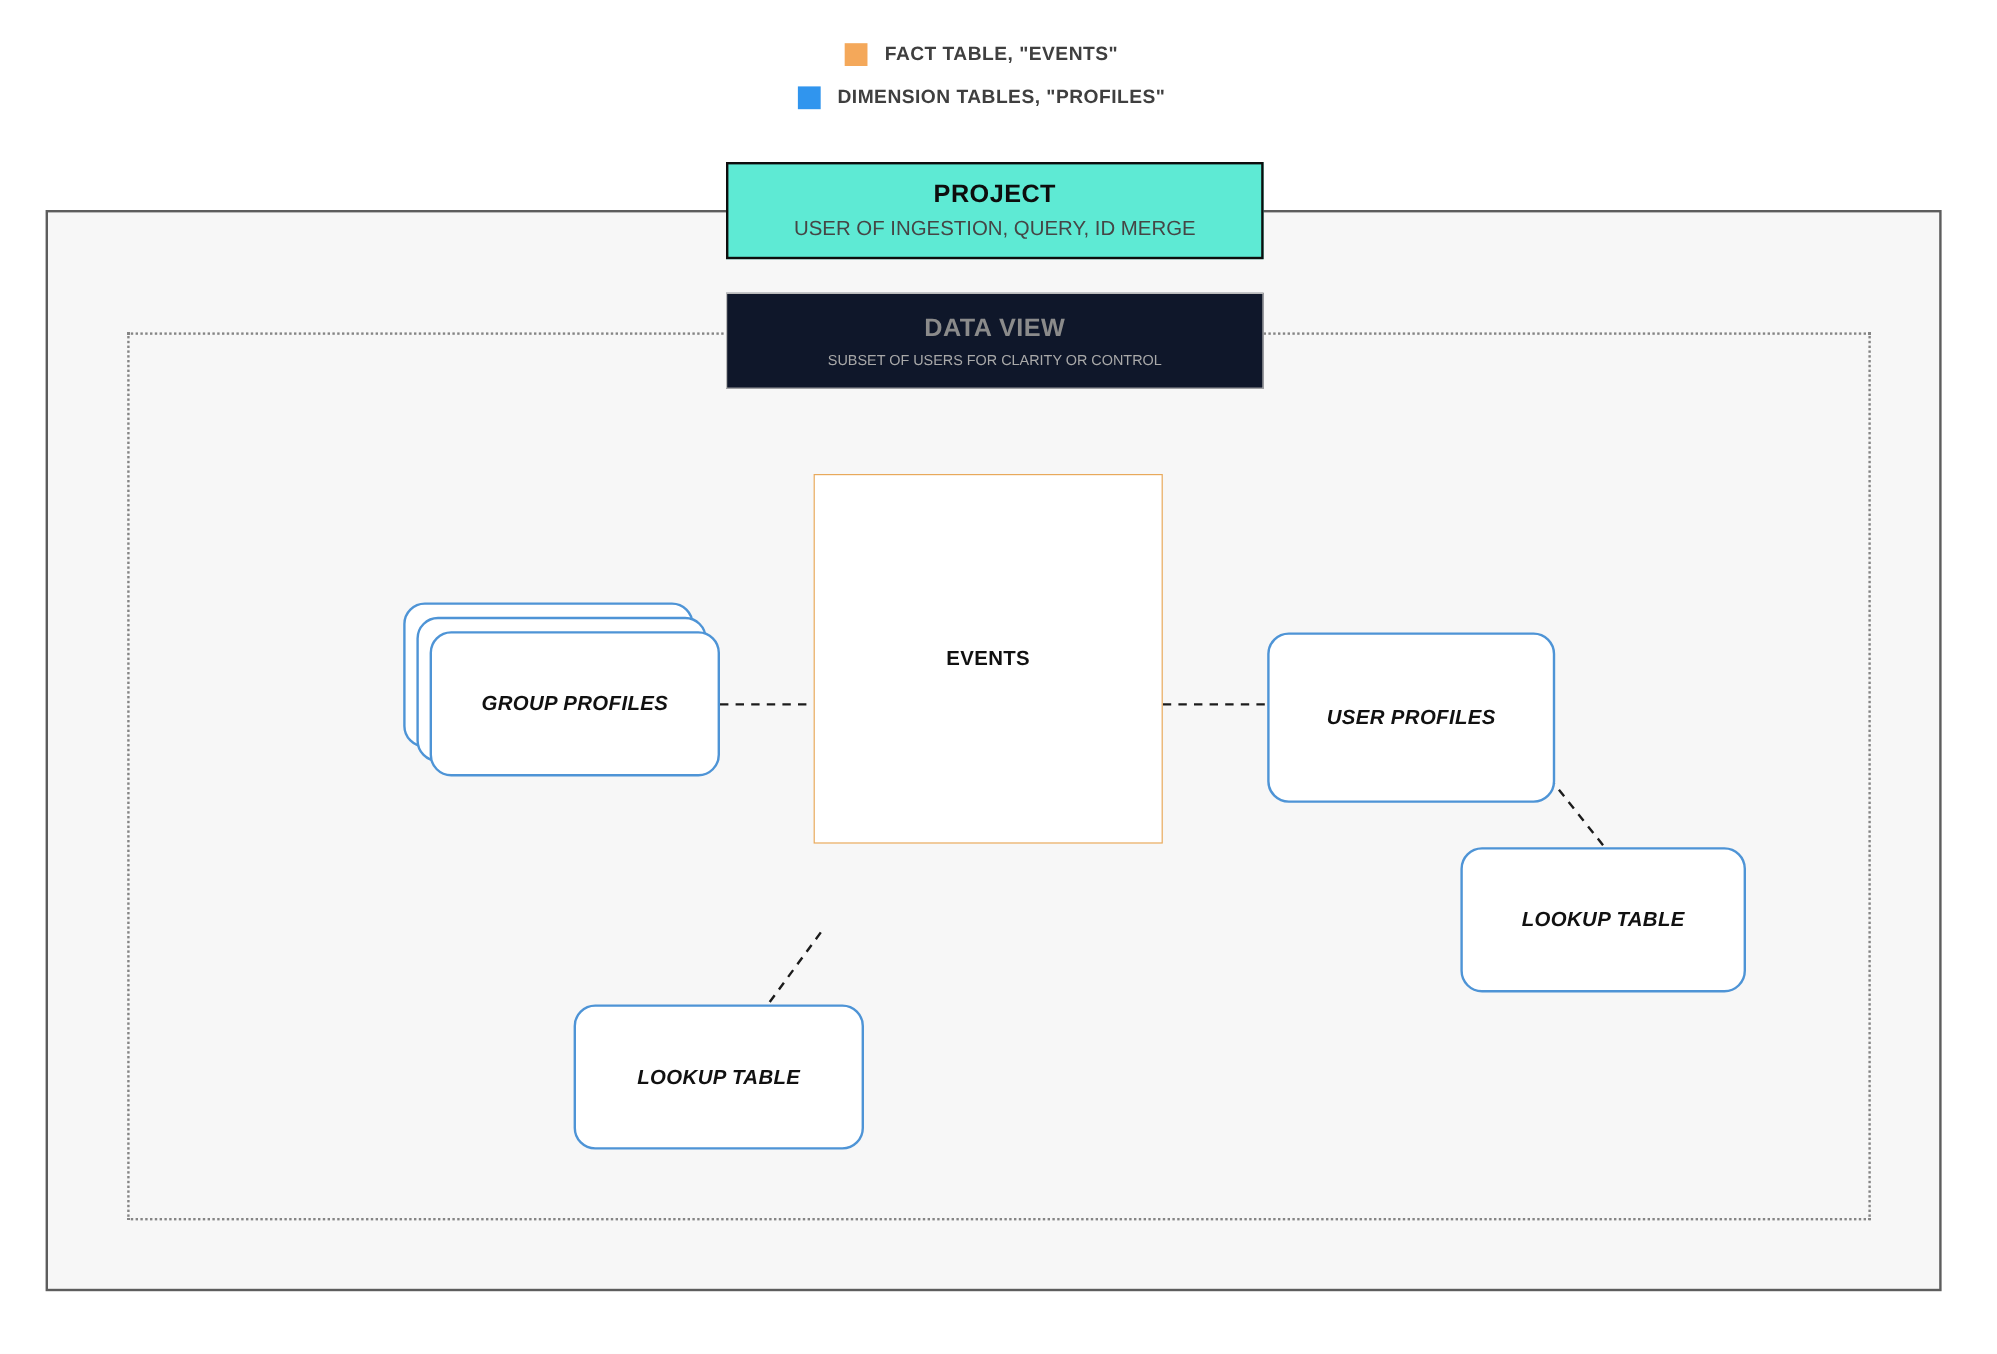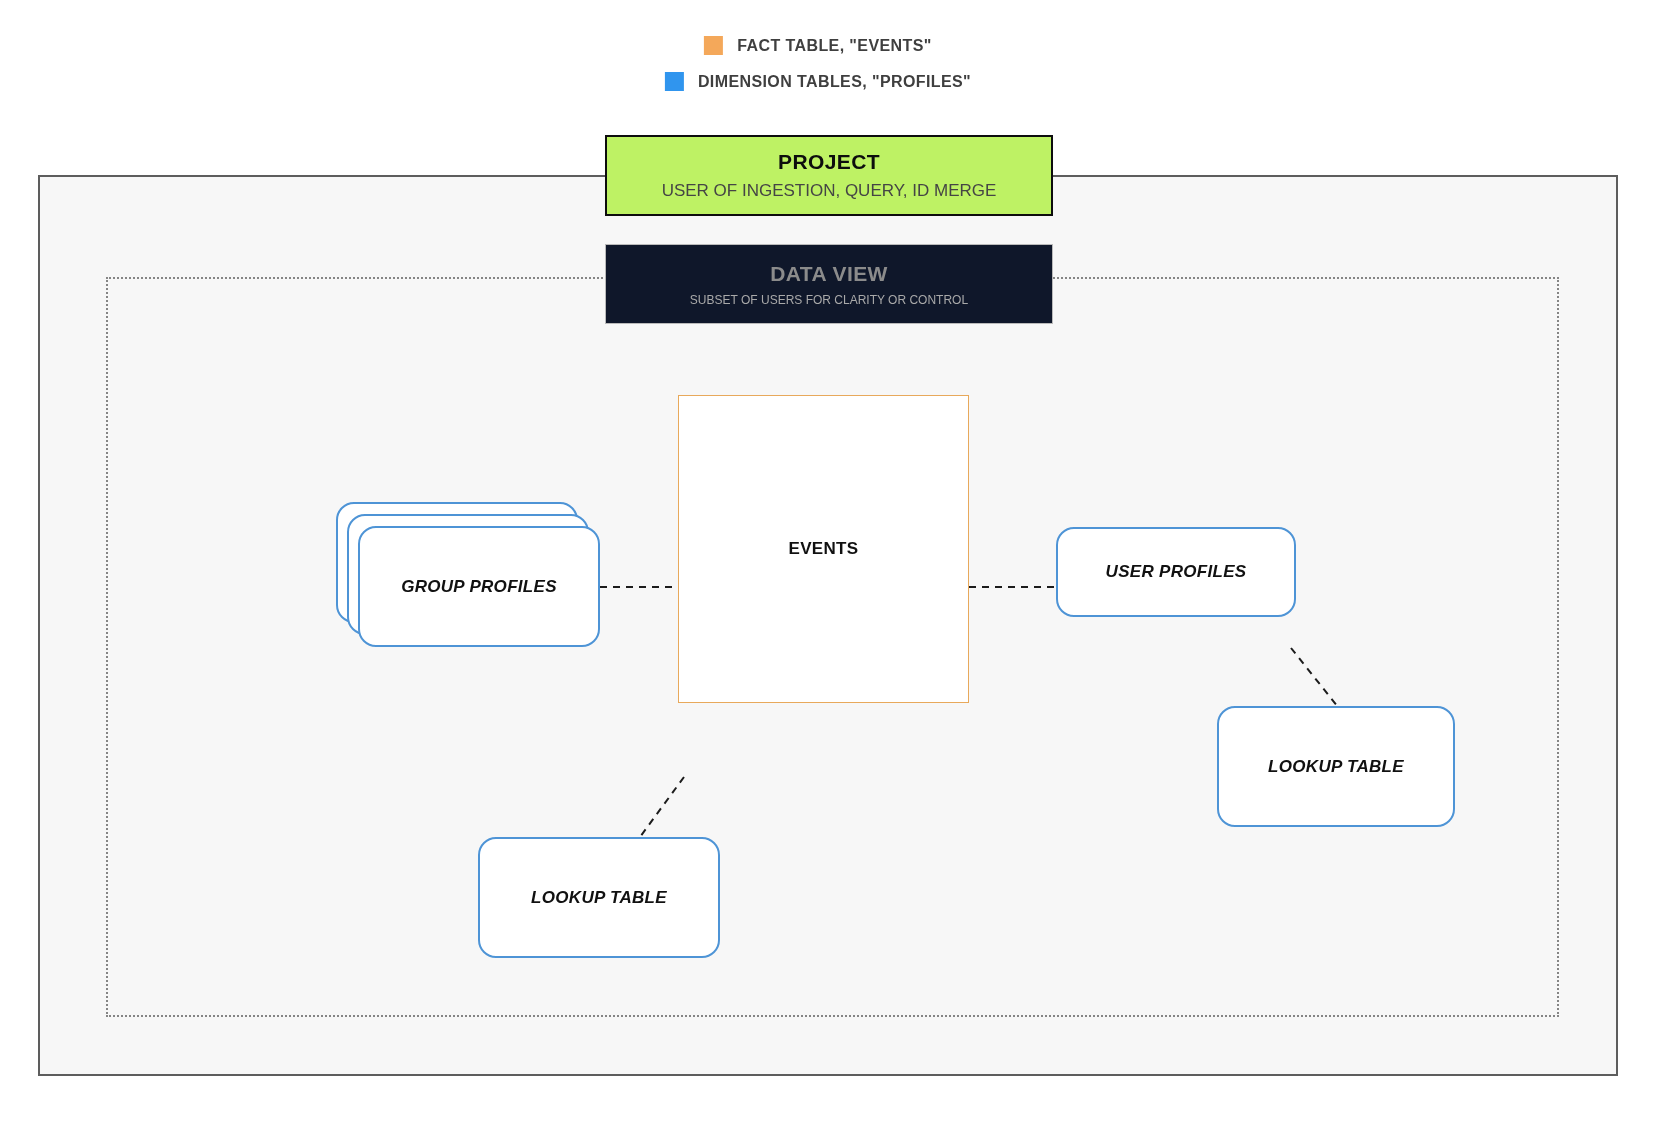"PROJECT" .project-box { background: #bef264 -> #5eead4 }
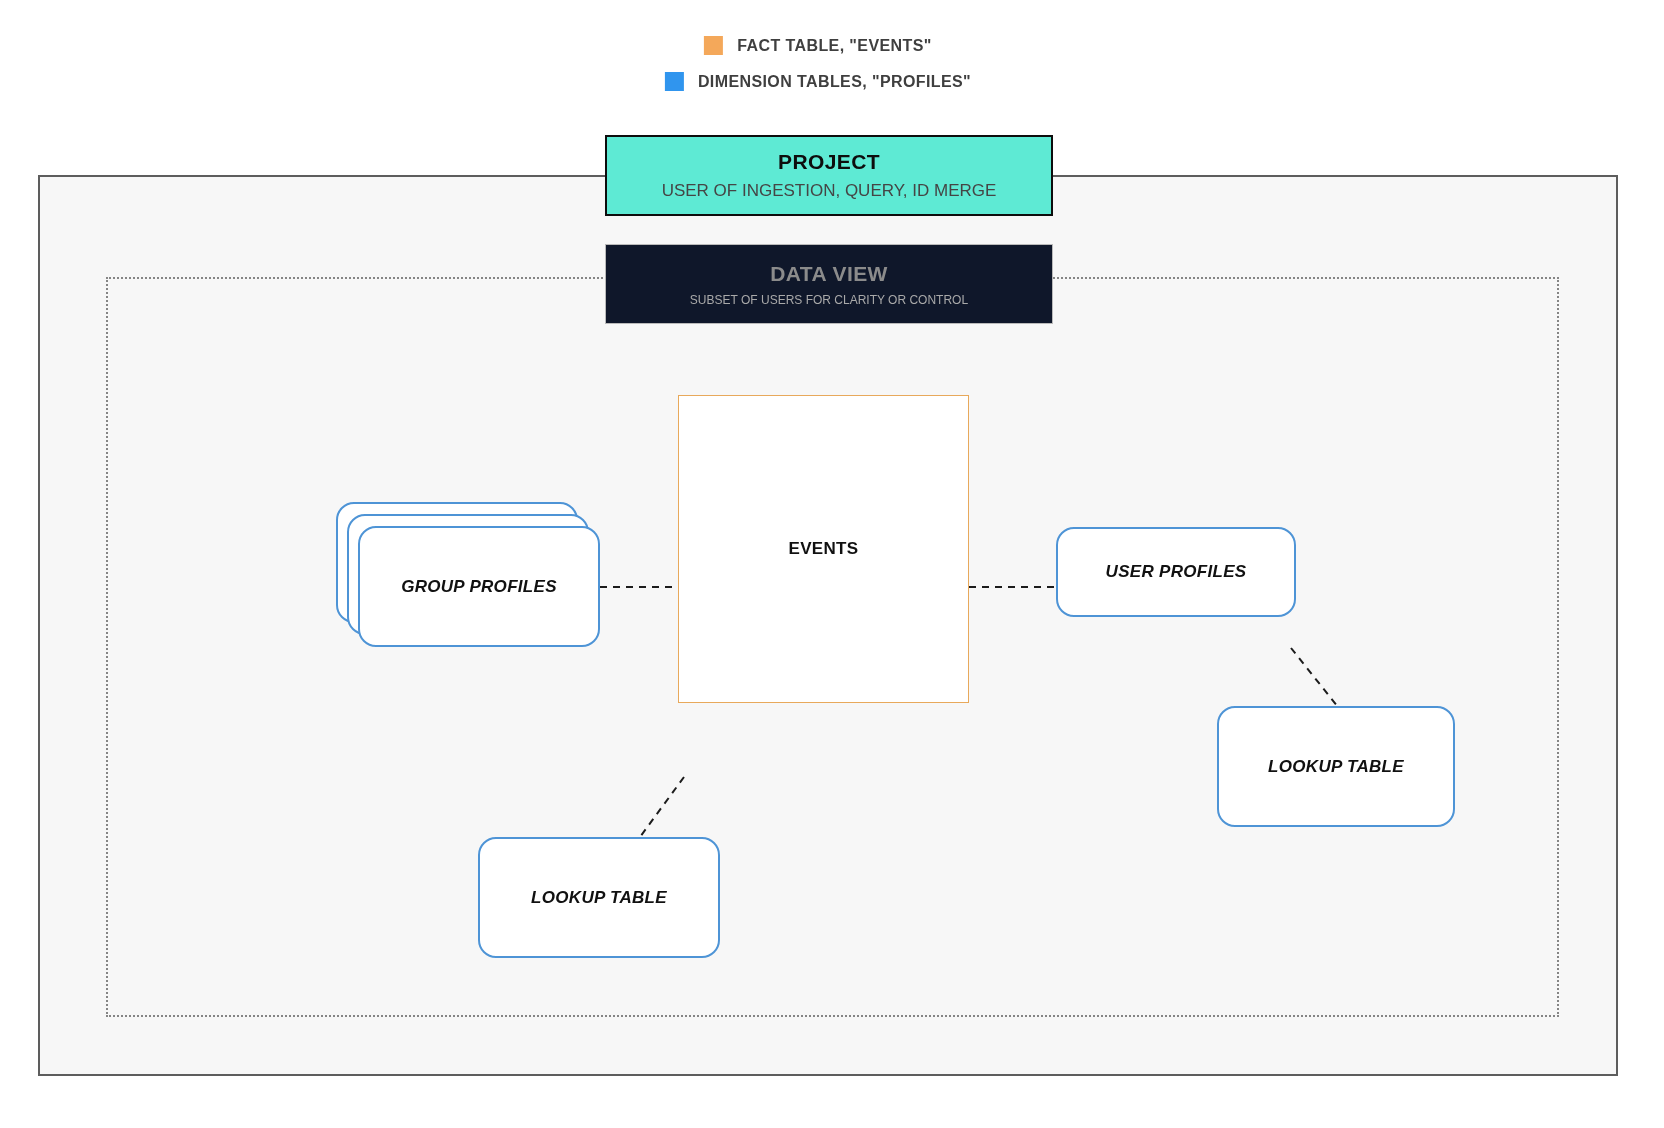"USER PROFILES" .user-profiles { height: 90px -> 142px }
